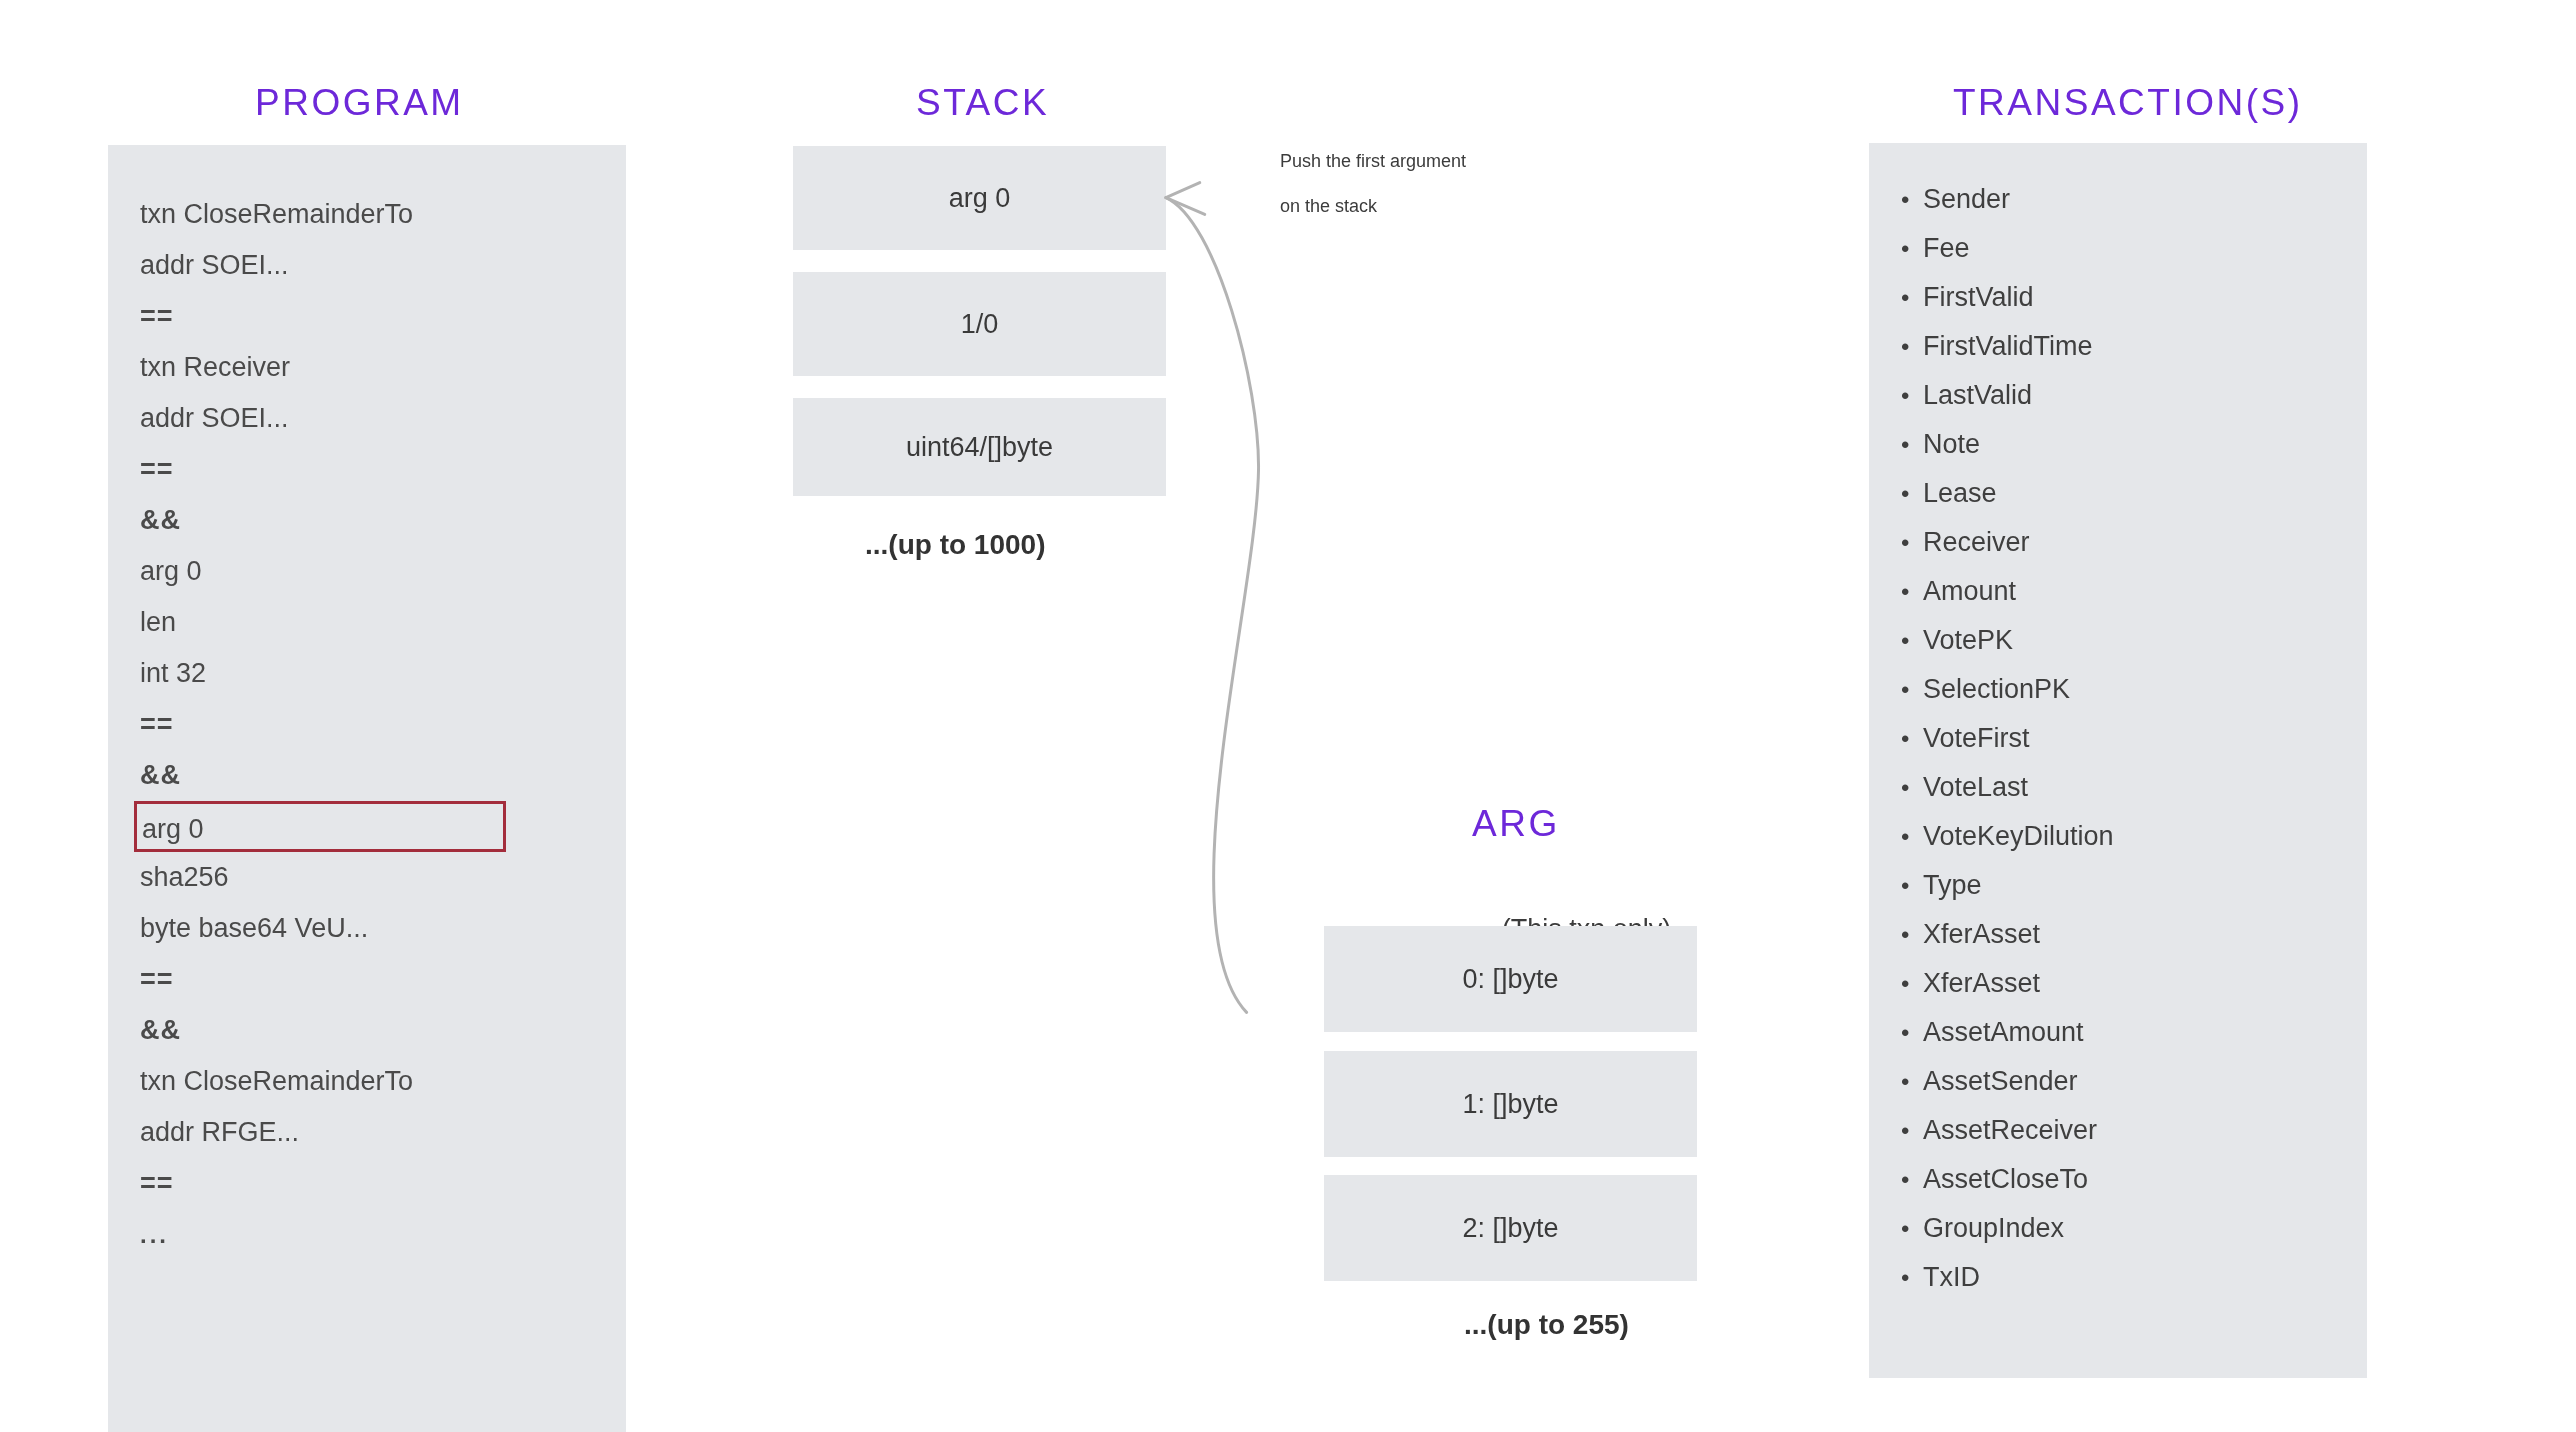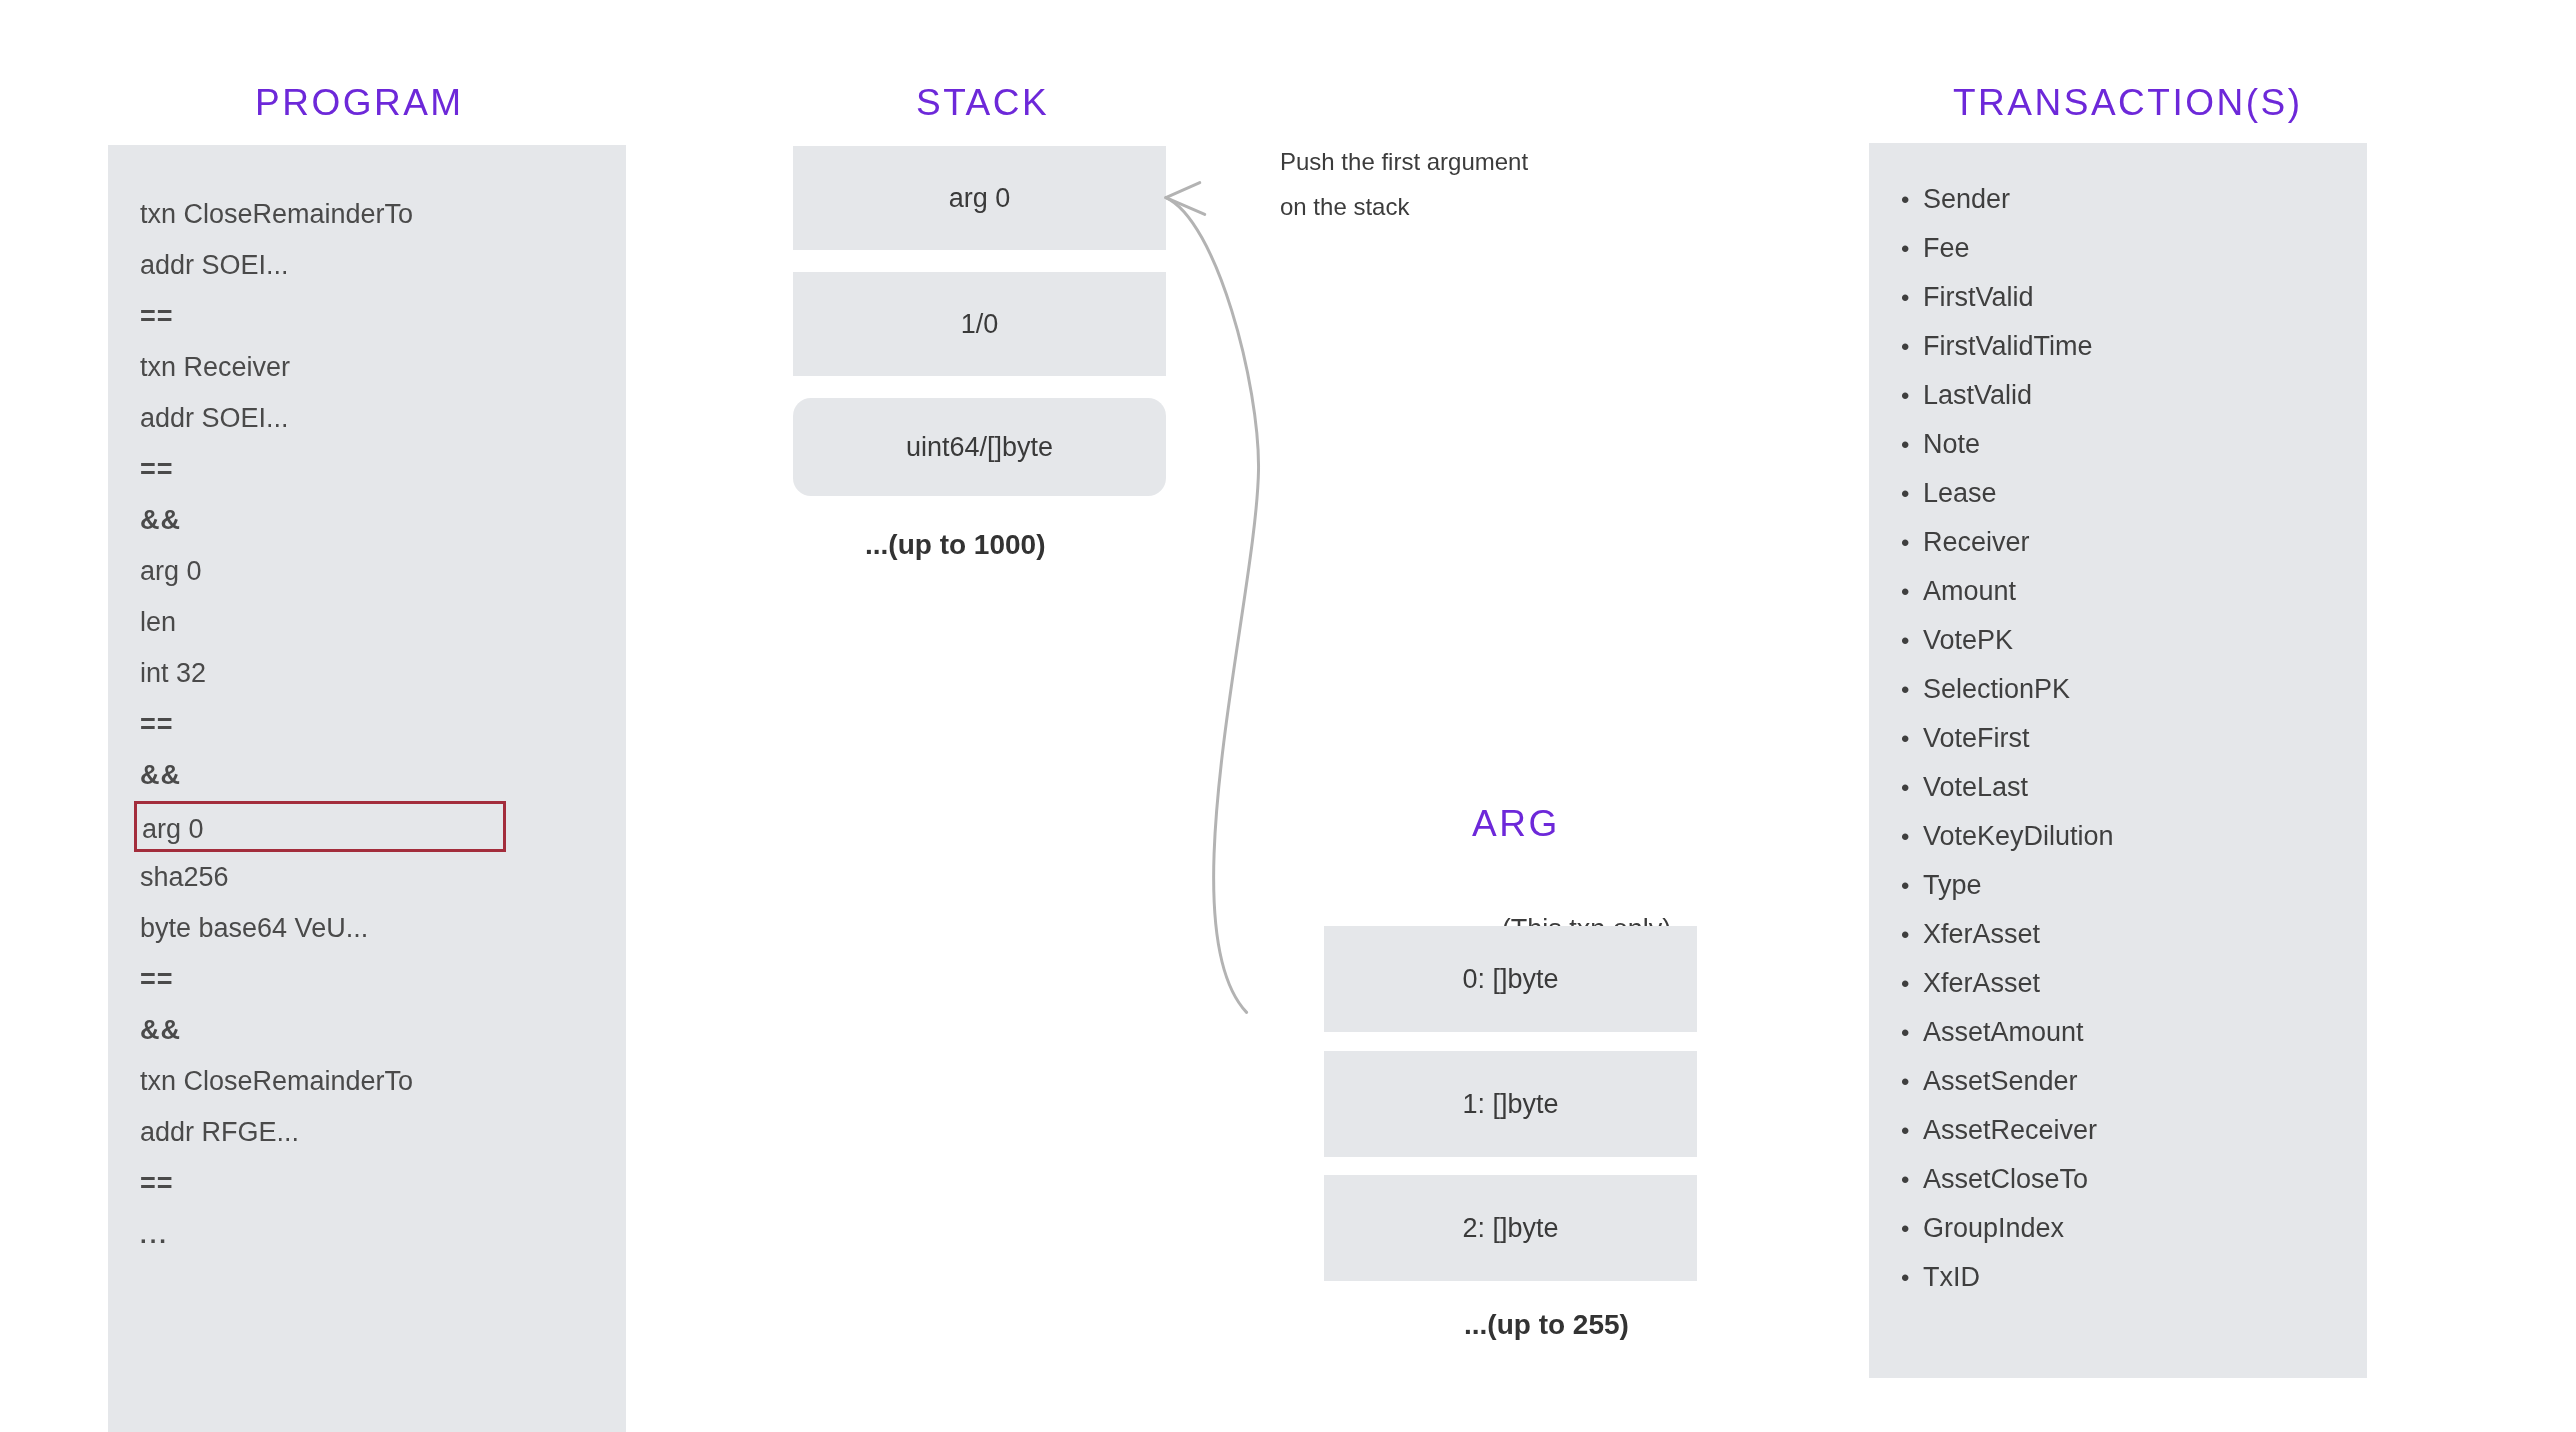"Push the first argument" .annotation { font-size: 24px -> 18px }
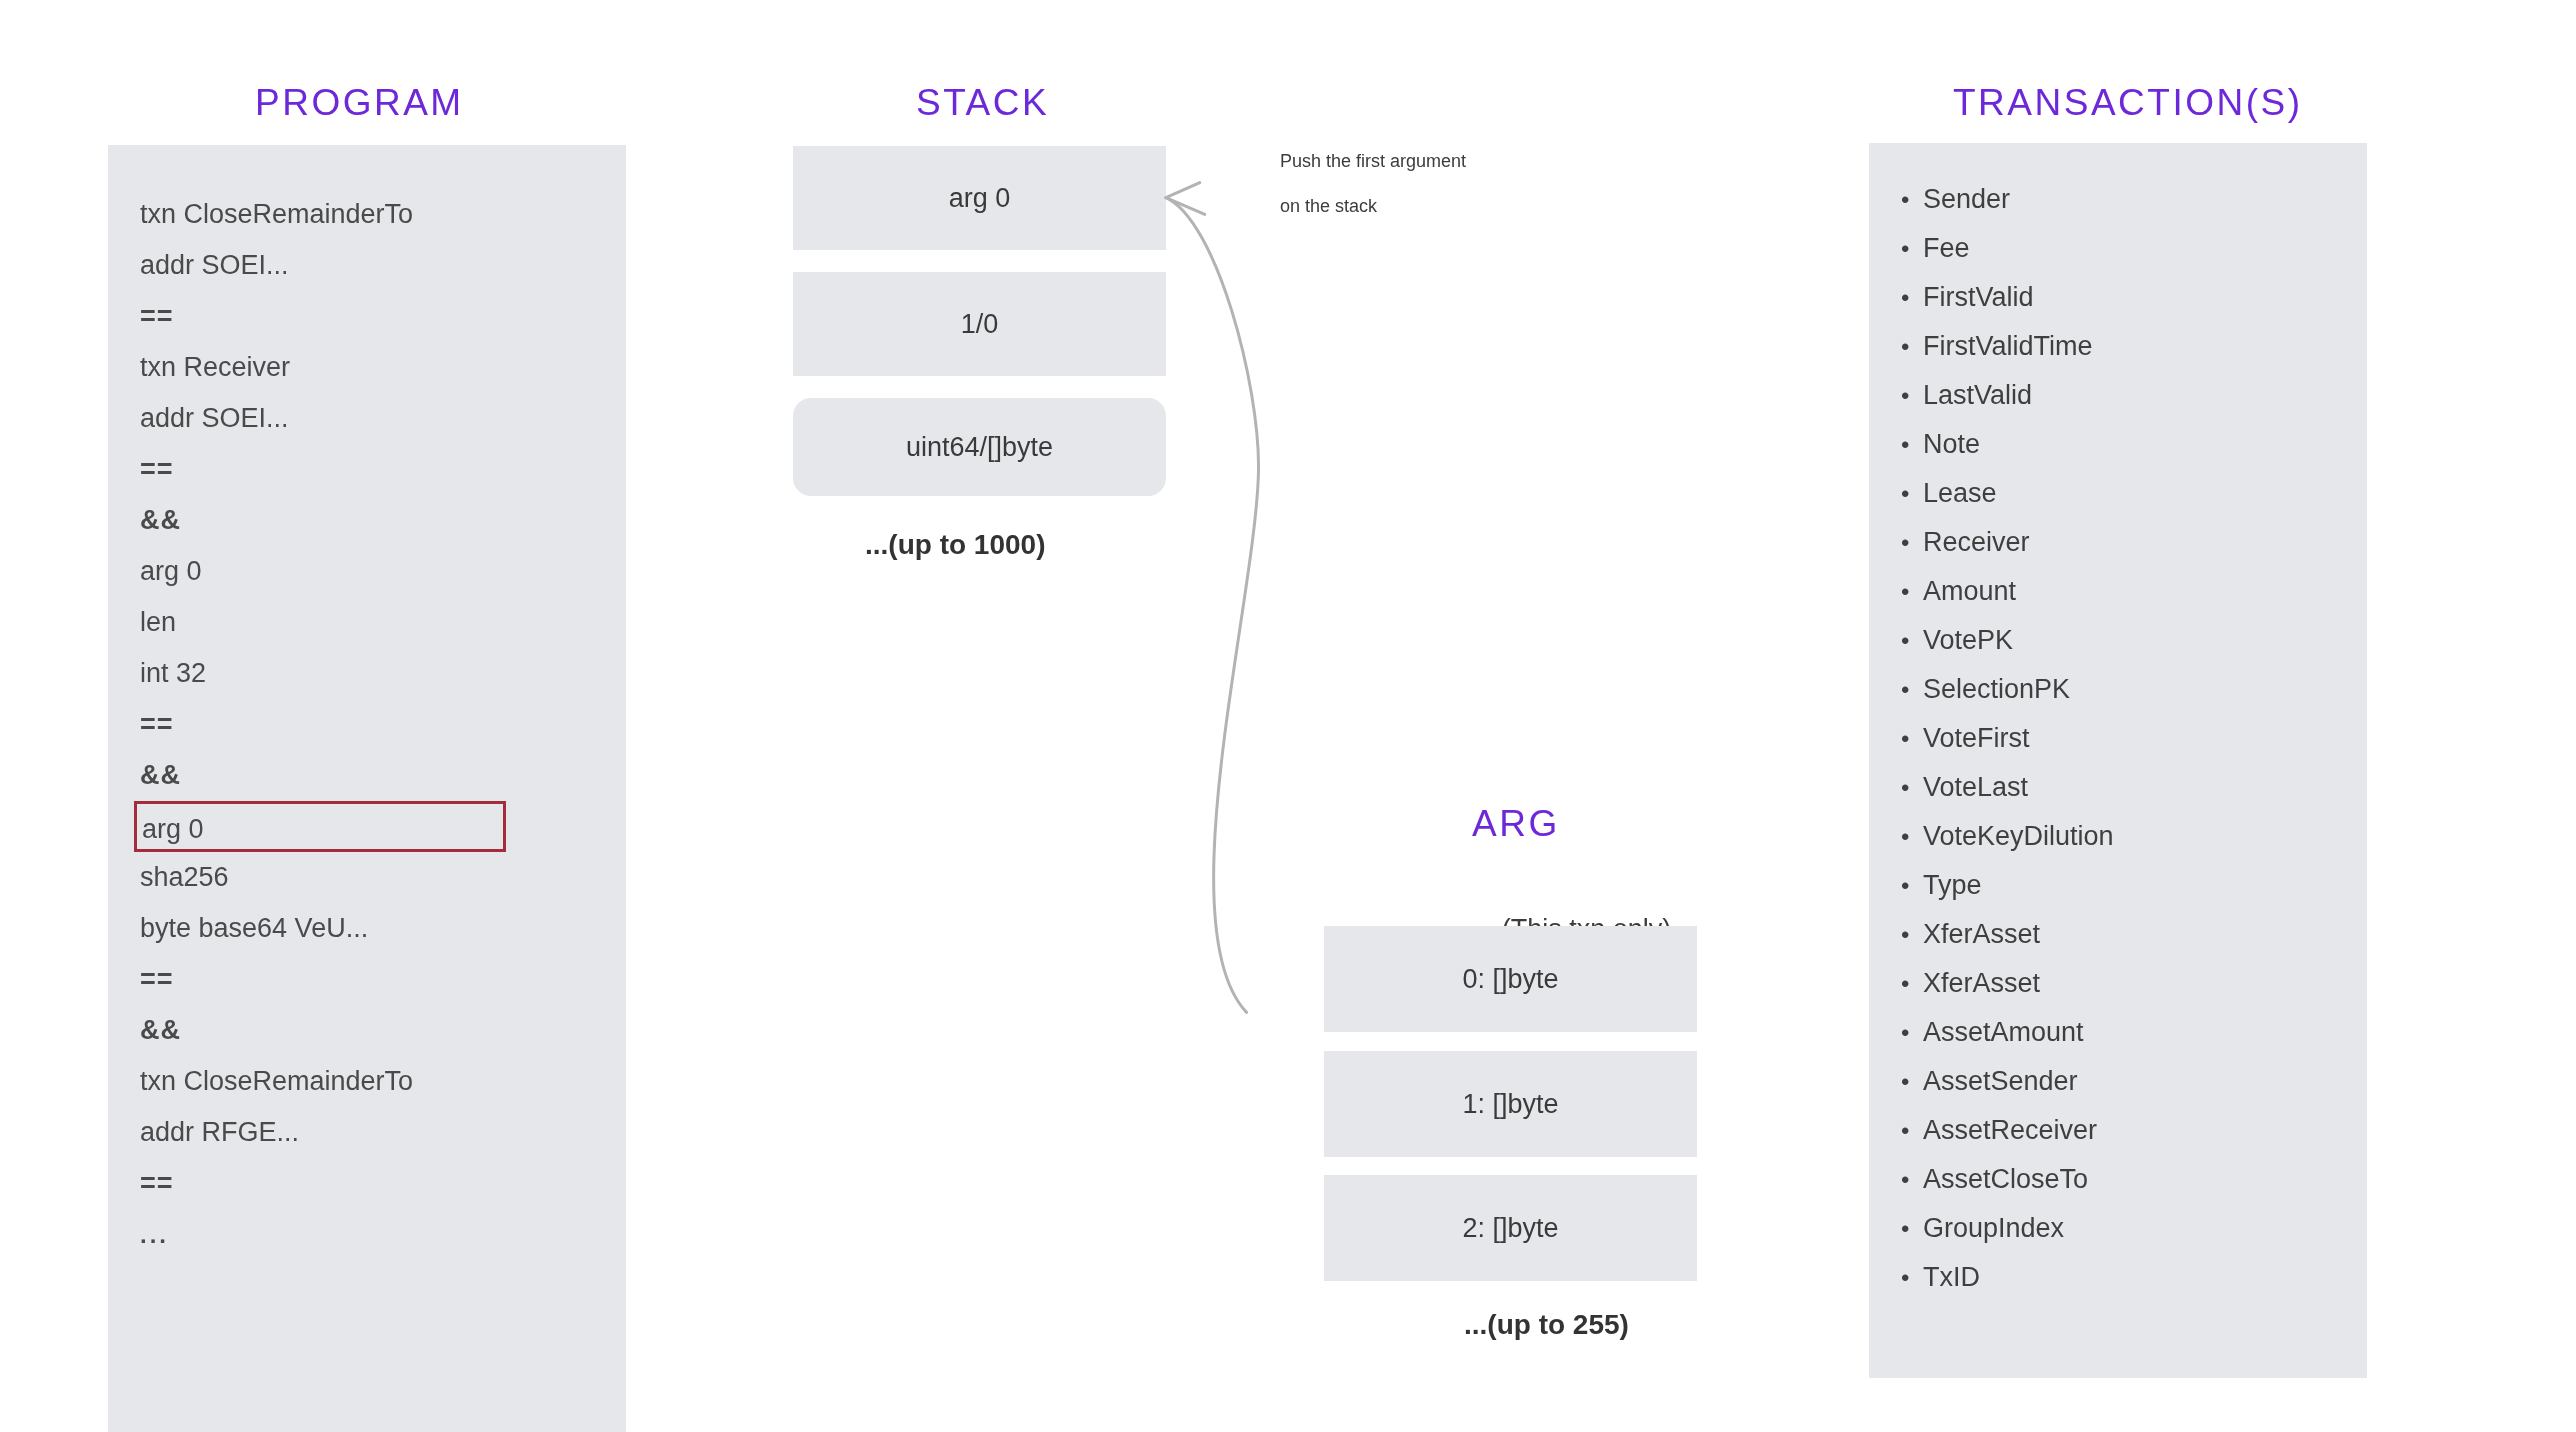"uint64/[]byte" #stack-box-2 { border-radius: 18px -> none }
